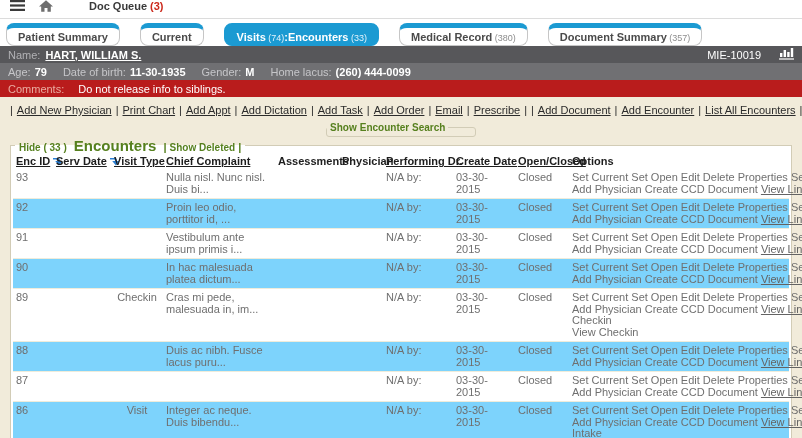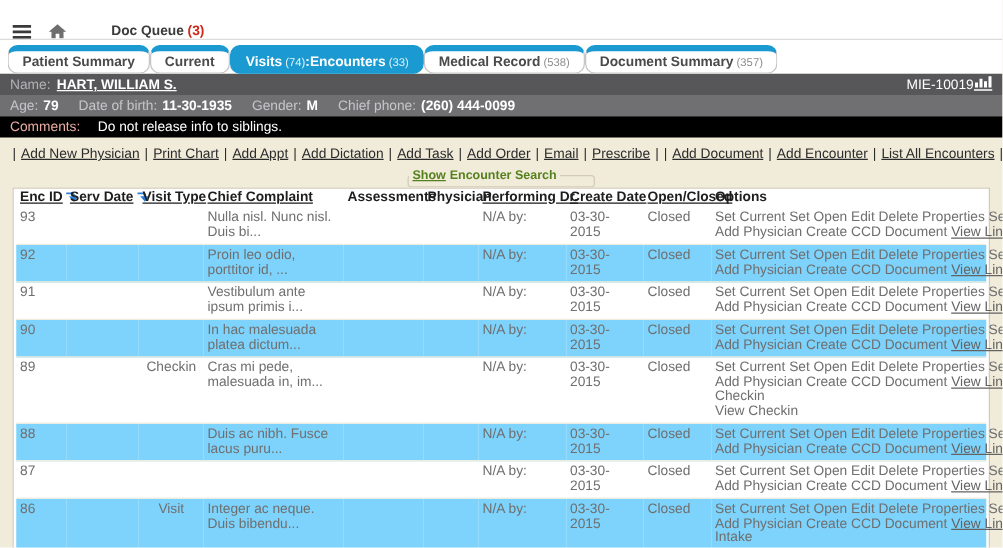"Doc Queue (3)" .topbar { align-items: flex-end -> flex-start; height: 32px -> 19px }
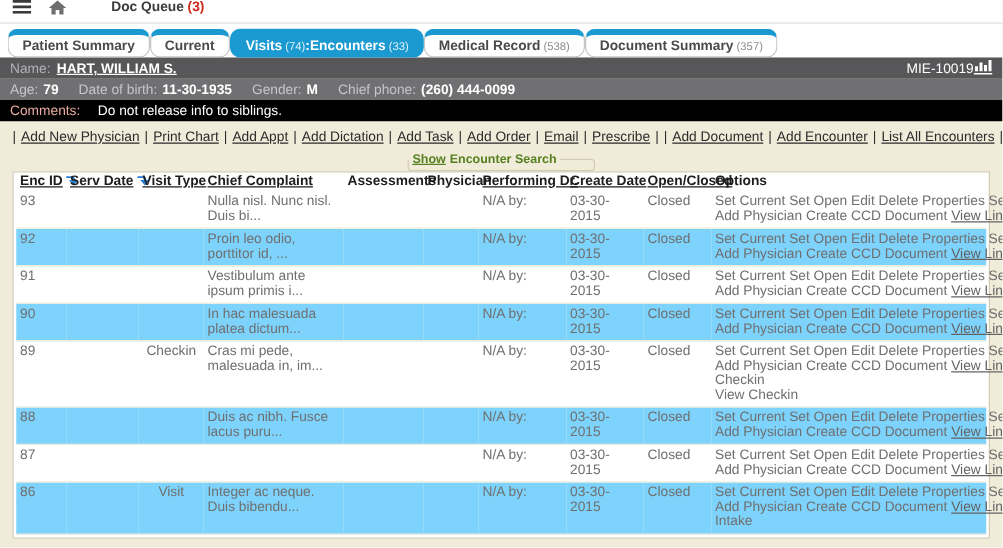"Patient Summary" .tabs { gap: 0 -> 20px }
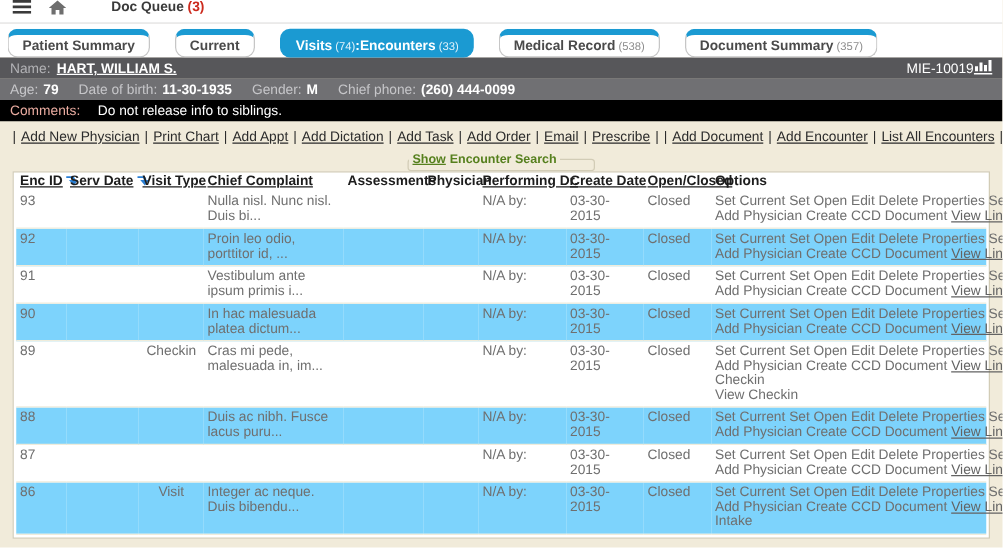"(538)" span.small { text: 538 -> 380 }
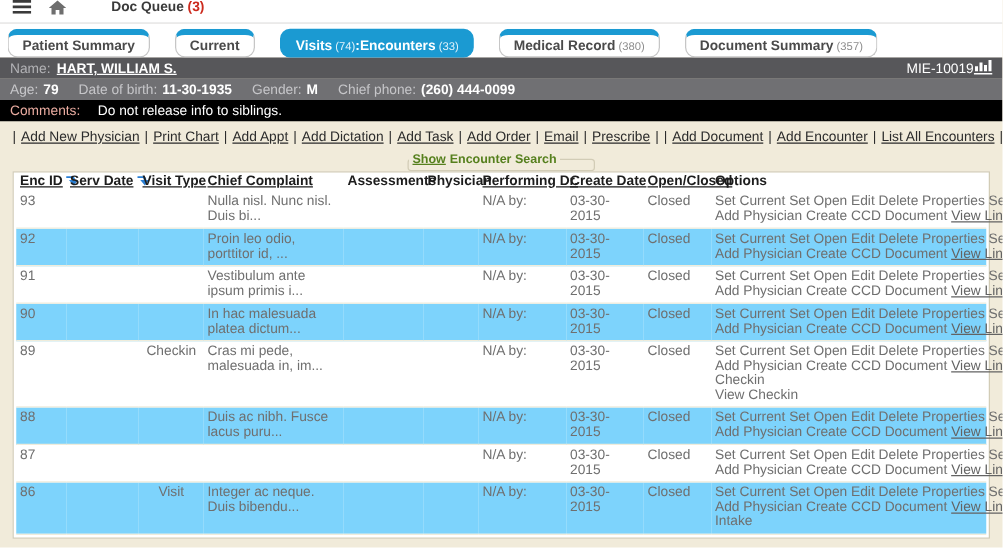"MIE-10019" .bar-name .rgt { gap: 0 -> 18px }
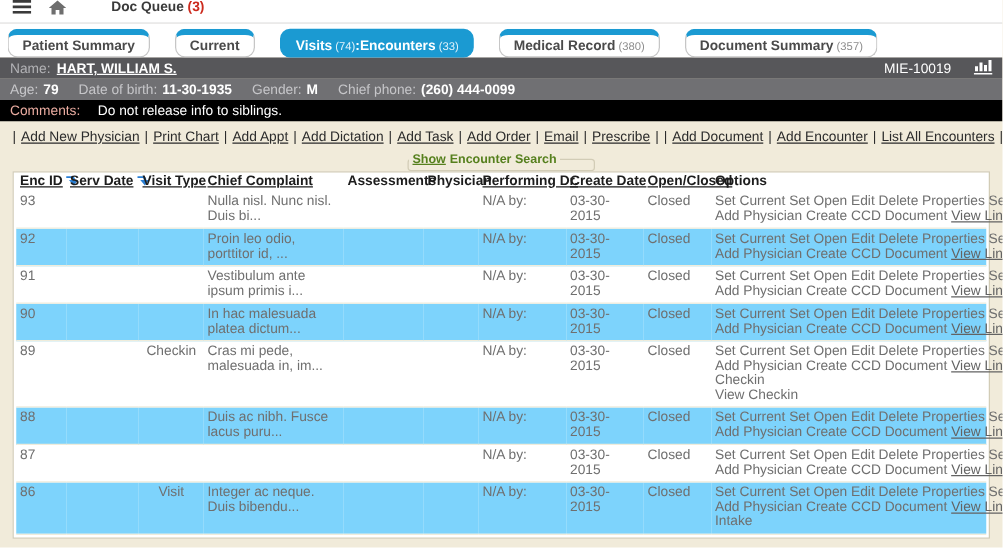"Chief phone:" span.lbl { text: Chief phone -> Home lacus }
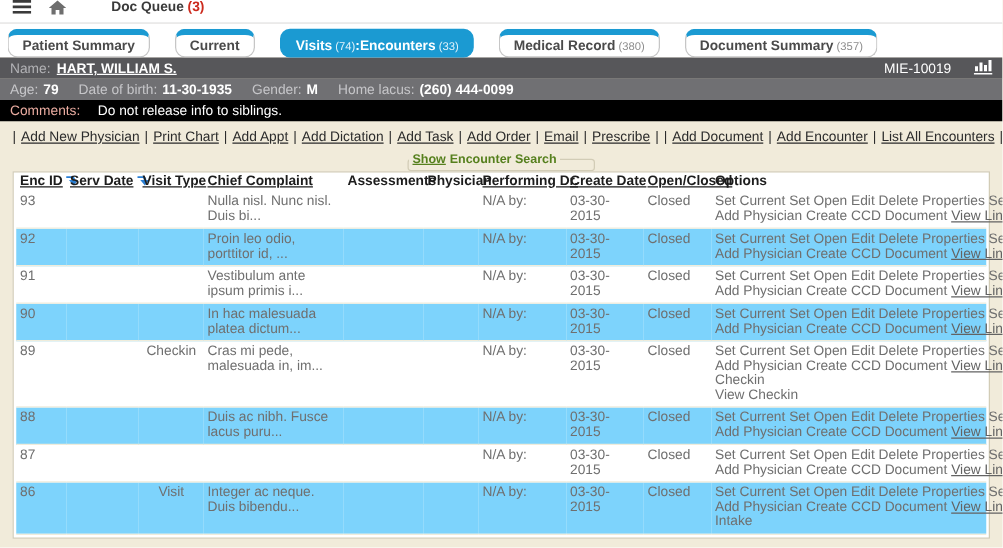"Comments:" .bar-comments { background: #000000 -> #b91c1c }
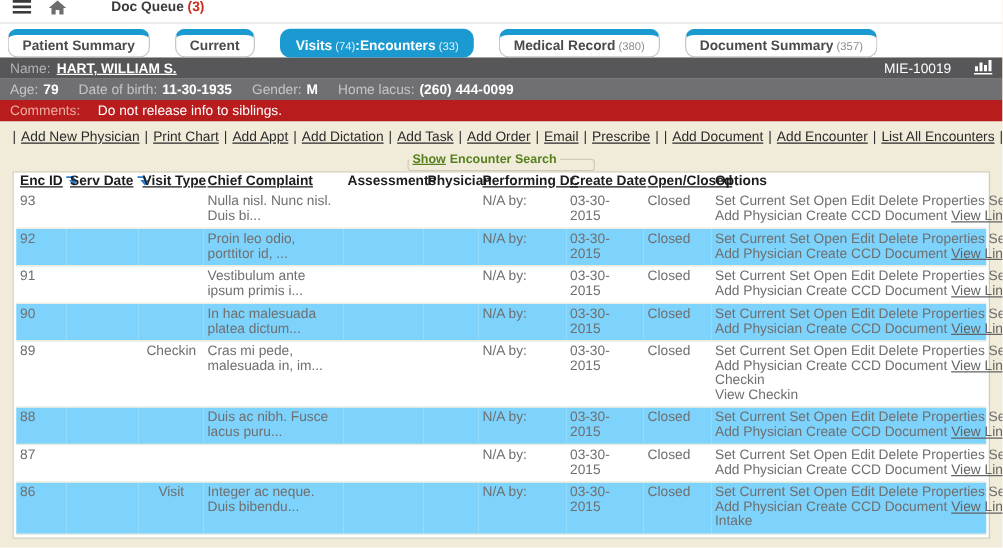"Show" .lnk-green { text-decoration: underline -> none }
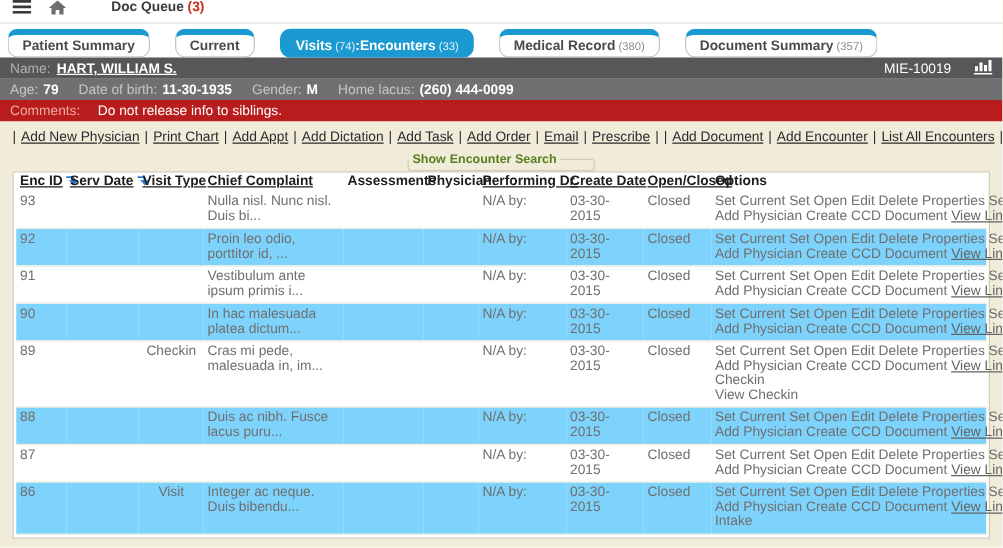"Hide ( 33 ) Encounters" legend { html: none -> <legend> <a>Hide ( 33 )</a> <span>Encounters</span> <span>| </span><a>Show Deleted</a><span> |</span> </legend> }
